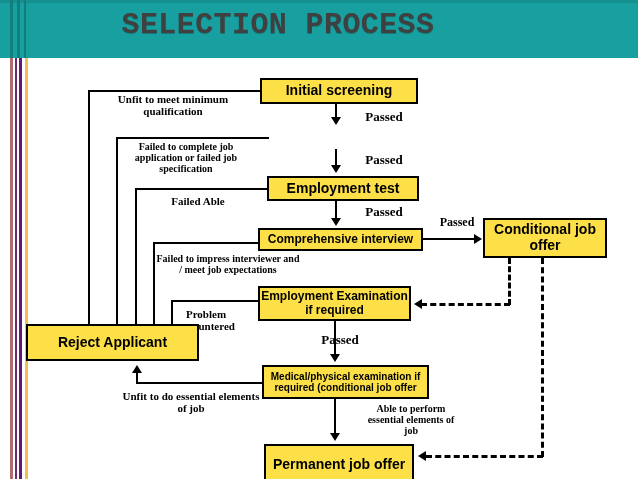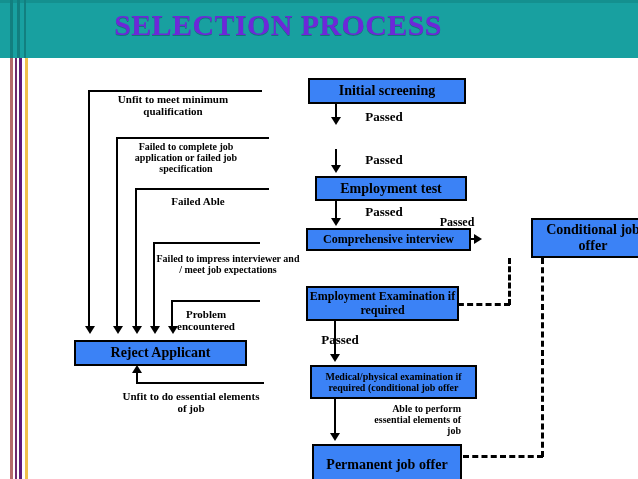"SELECTION PROCESS" #header-title { color: #6d28d9 -> #404040; font-family: Liberation Serif, serif -> Liberation Mono, monospace }
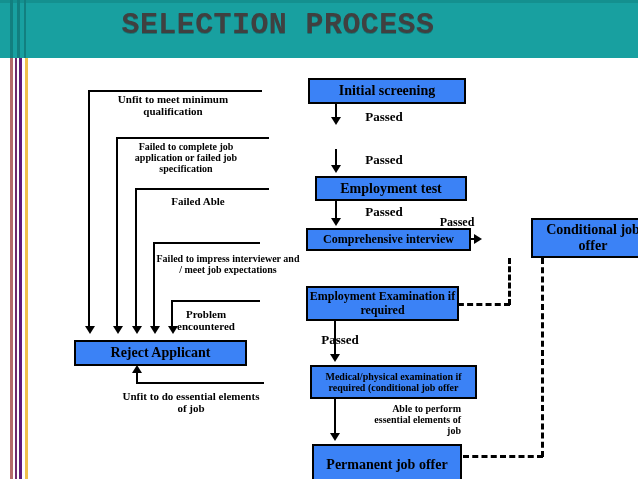"Initial screening" .node { background: #3b82f6 -> #fde047; font-family: Liberation Serif, serif -> Liberation Sans, sans-serif; margin-left: 48px -> none }
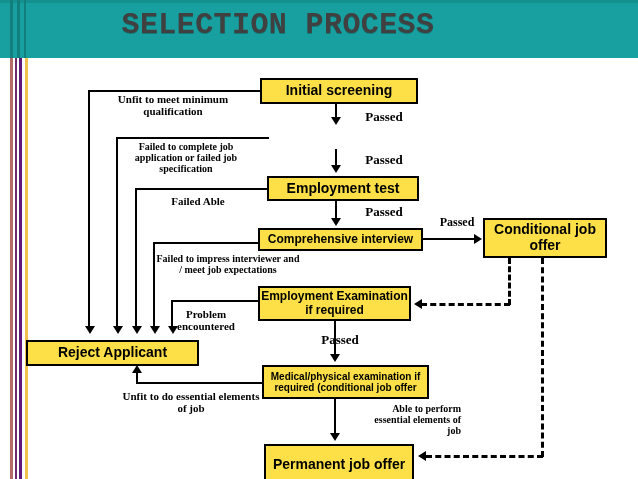"Reject Applicant" div.node { height: 26px -> 37px; top: 340px -> 324px }
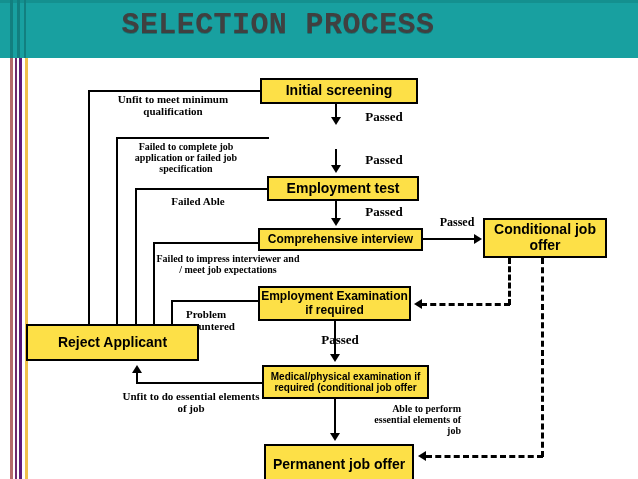"Able to perform essential elements" .label.left-align { text-align: right -> center }
